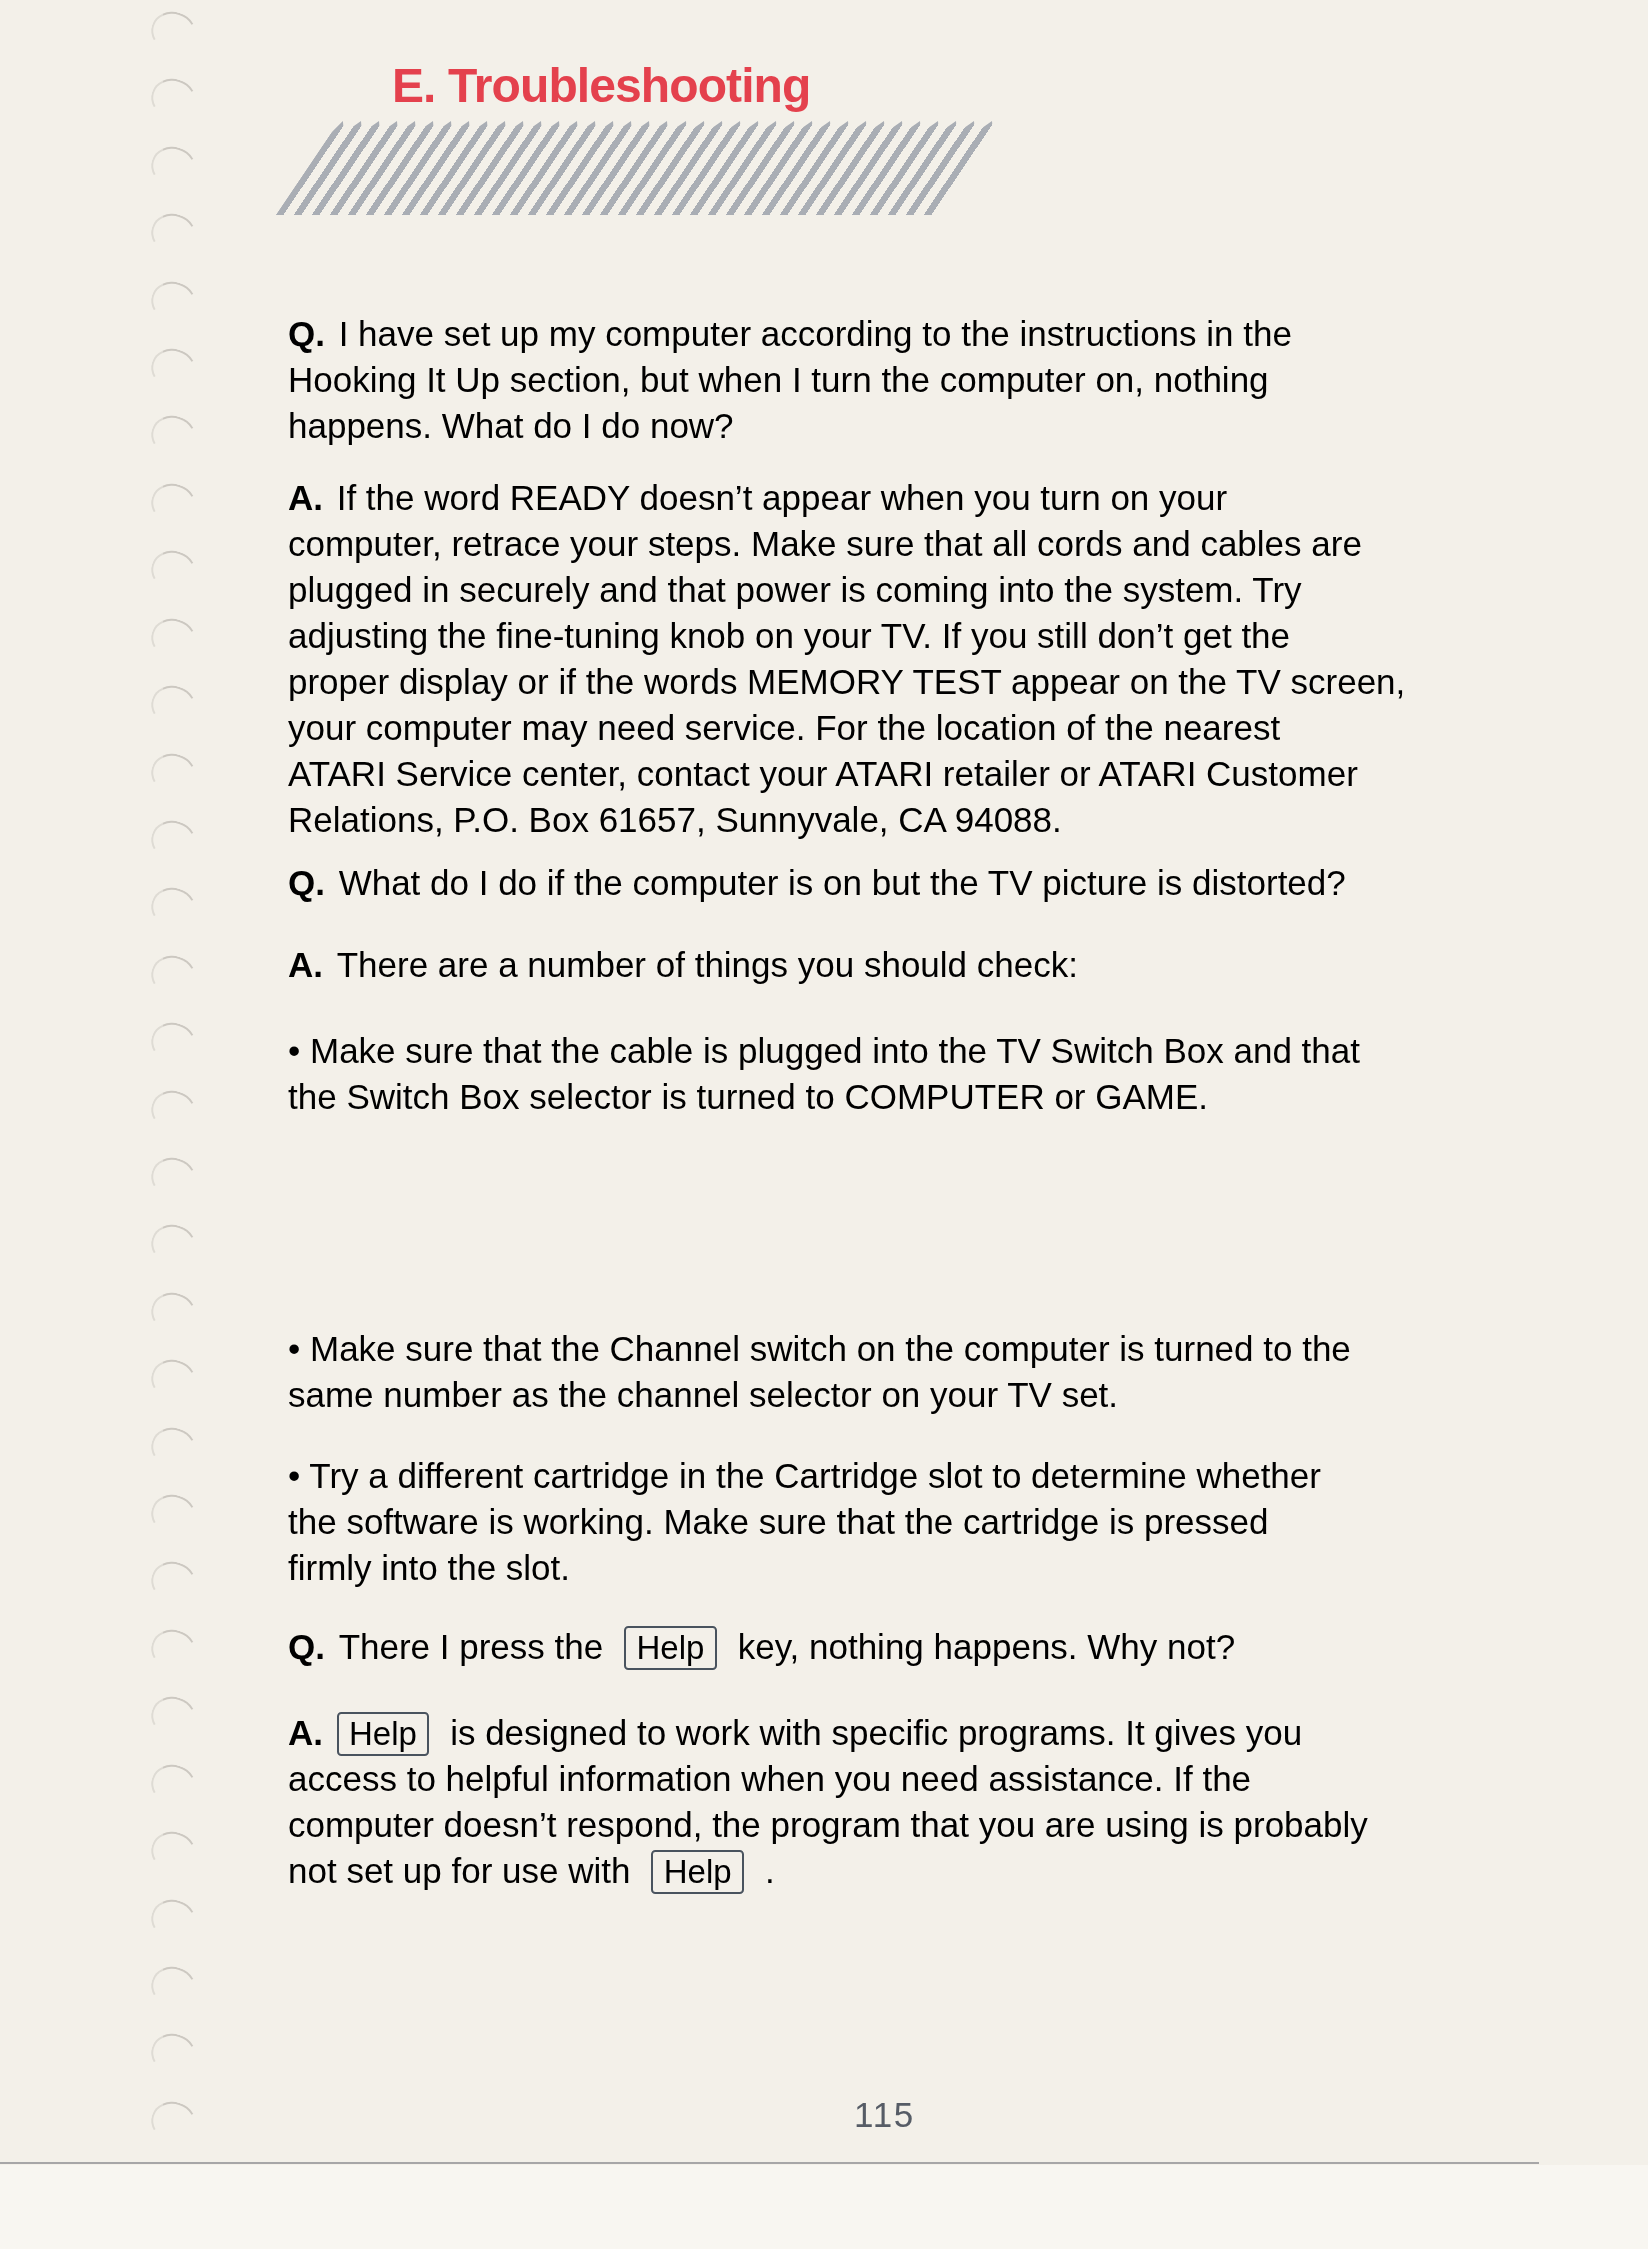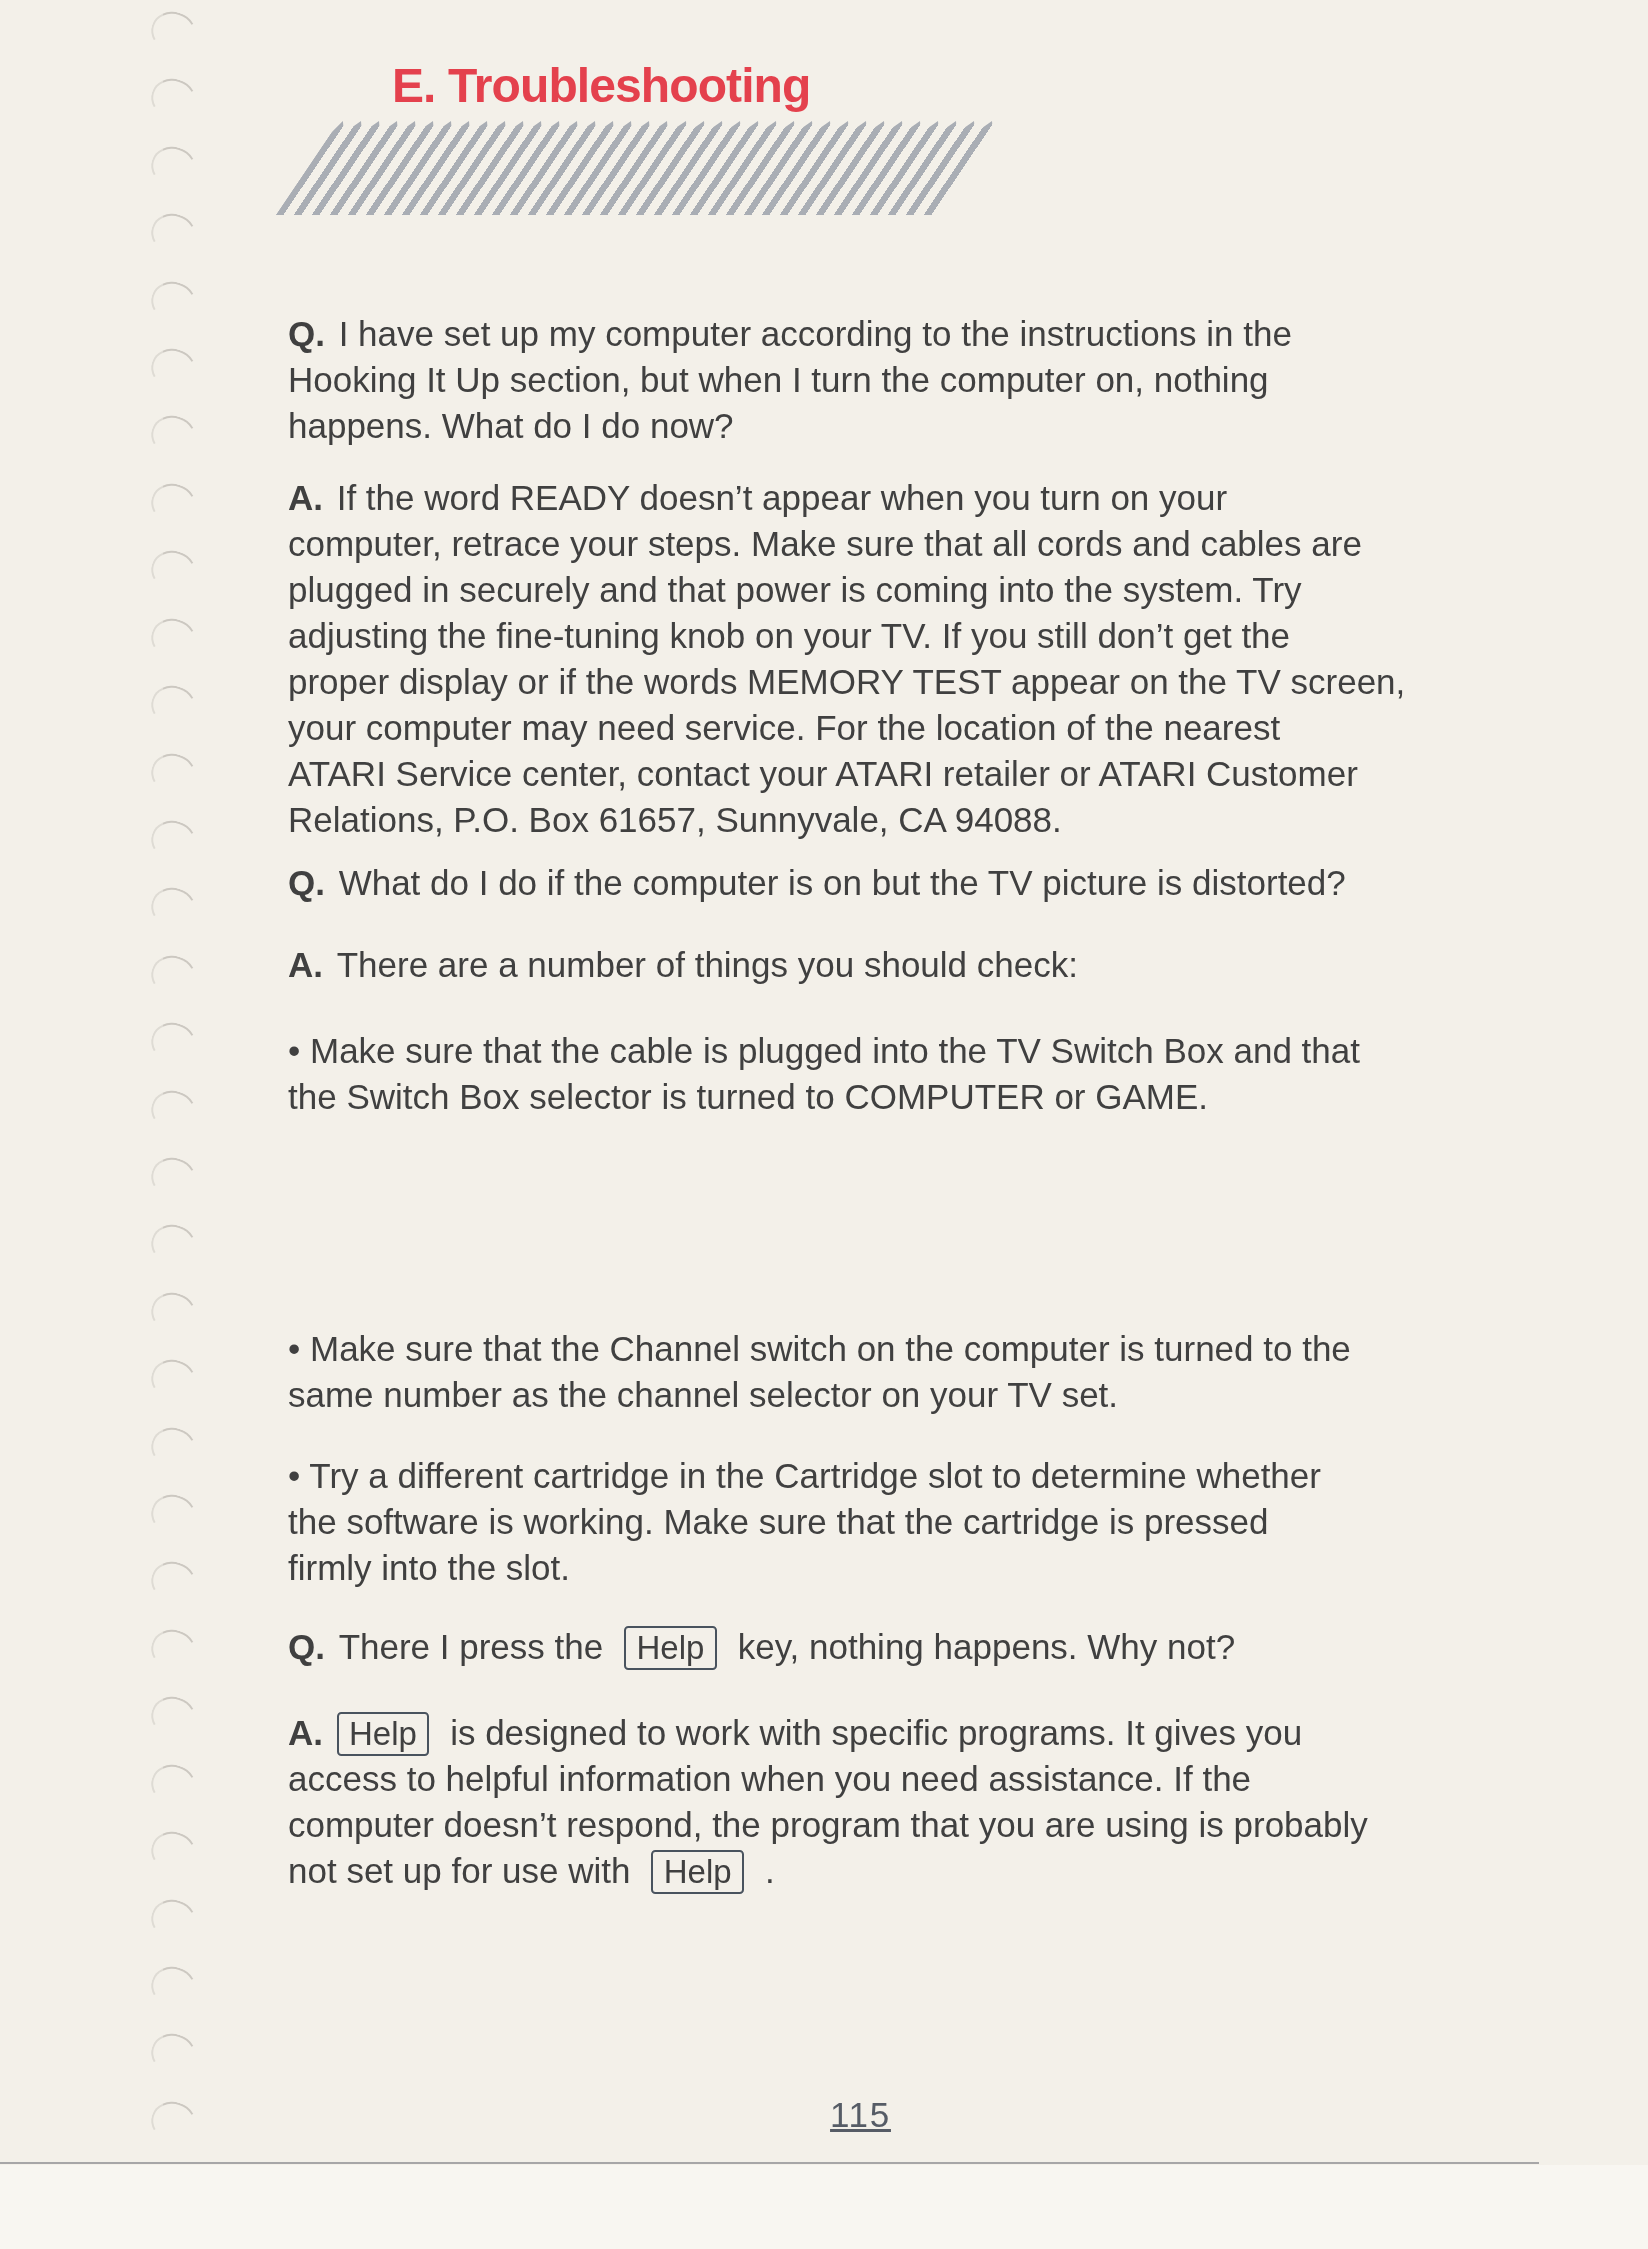"Q. I have set up" .para { color: #404040 -> #000000 }
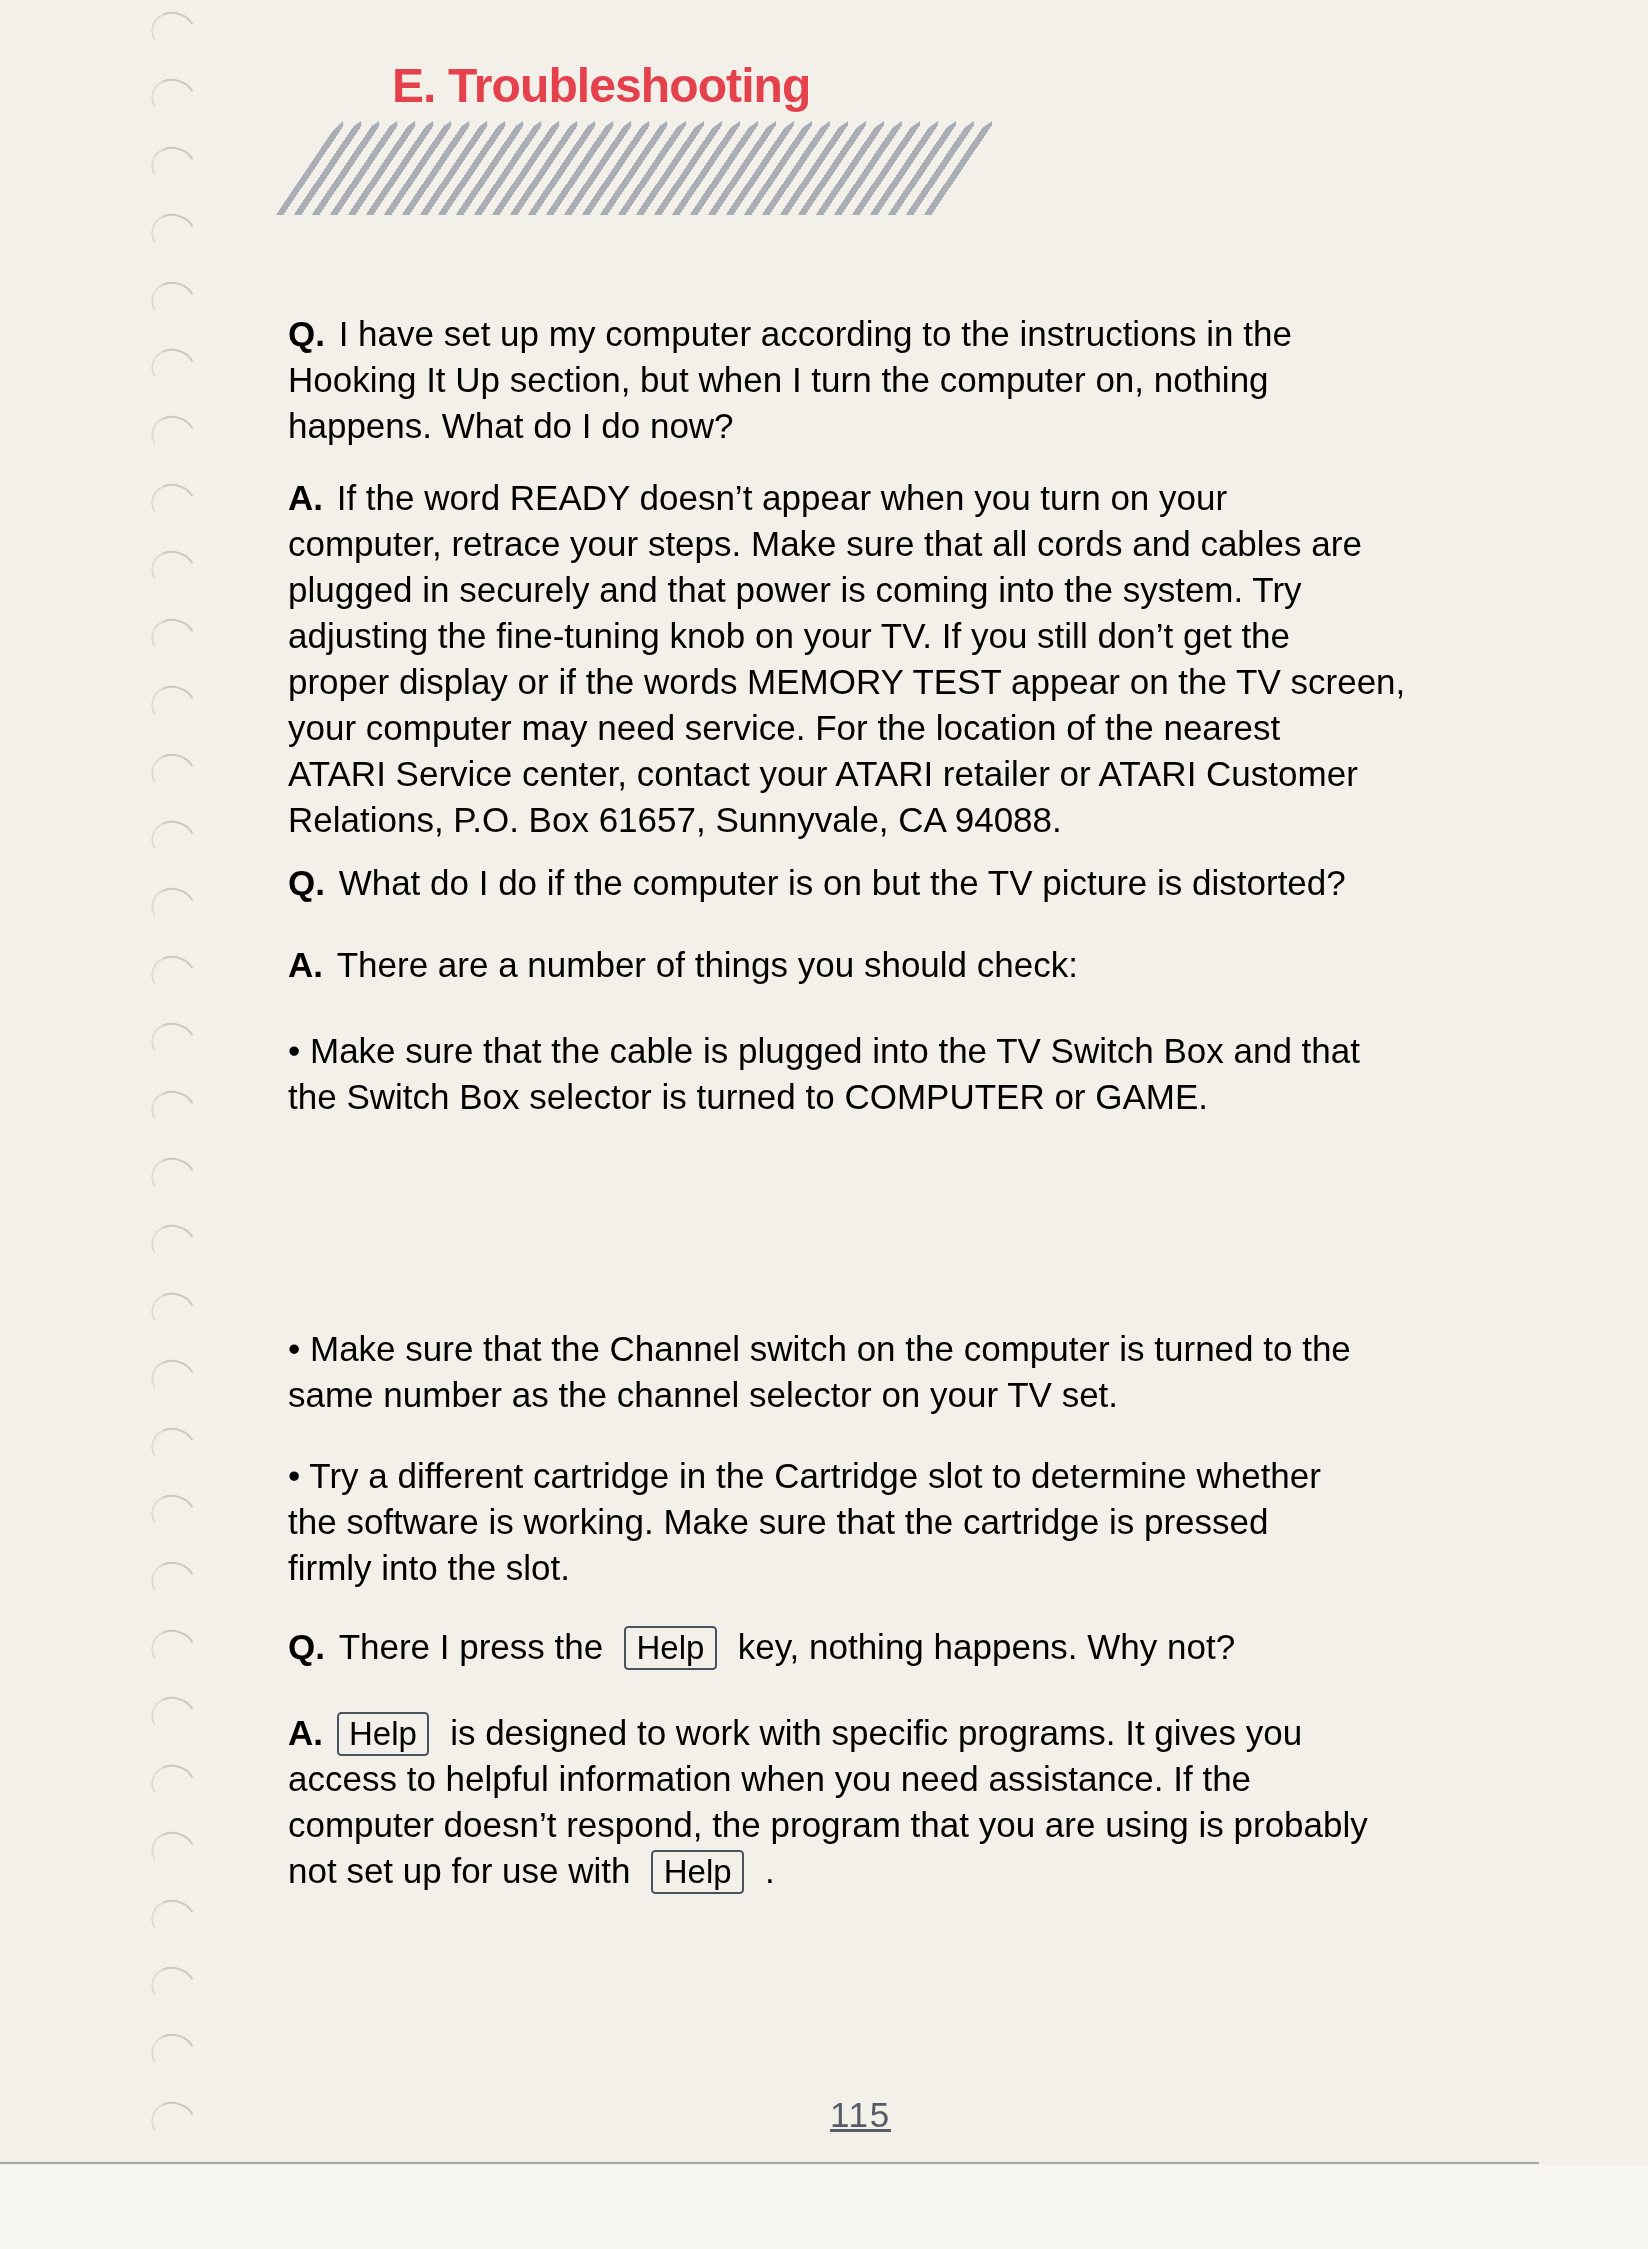"115" .page-number { left: 783px -> 760px; text-align: center -> right; text-decoration: underline -> none }
